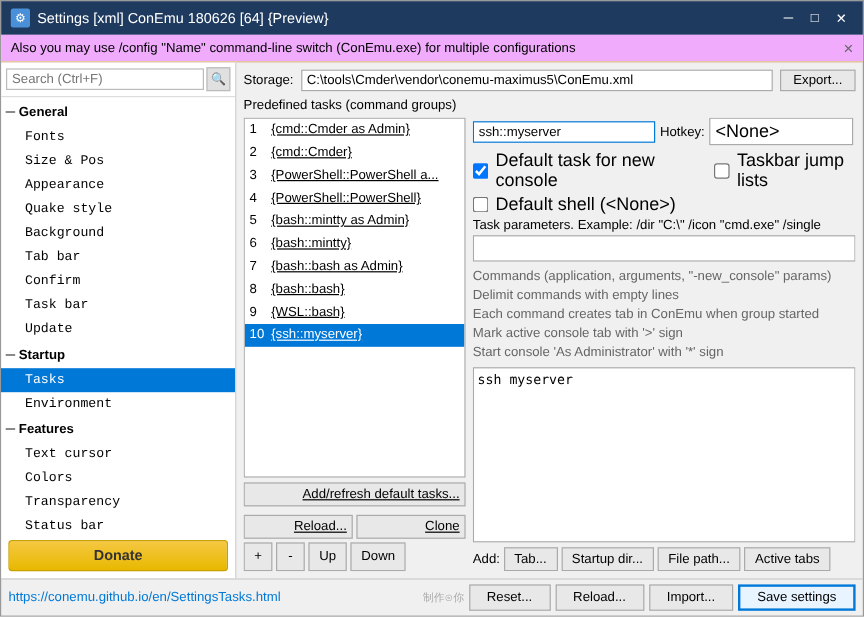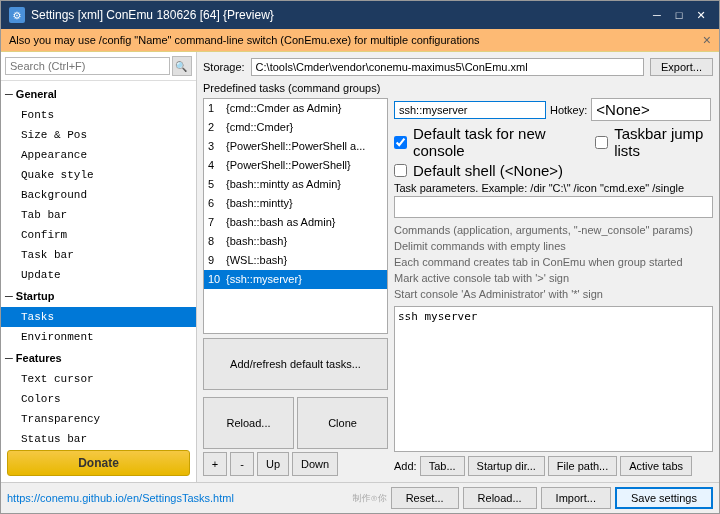"Also you may use /config" .notification-bar { background: #fdba74 -> #f0abfc }
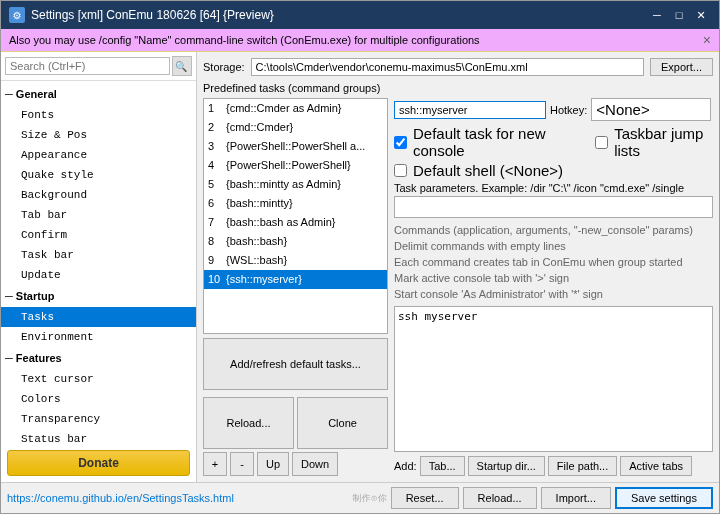"1 {cmd::Cmder as Admin}" .task-item { text-decoration: none -> underline }
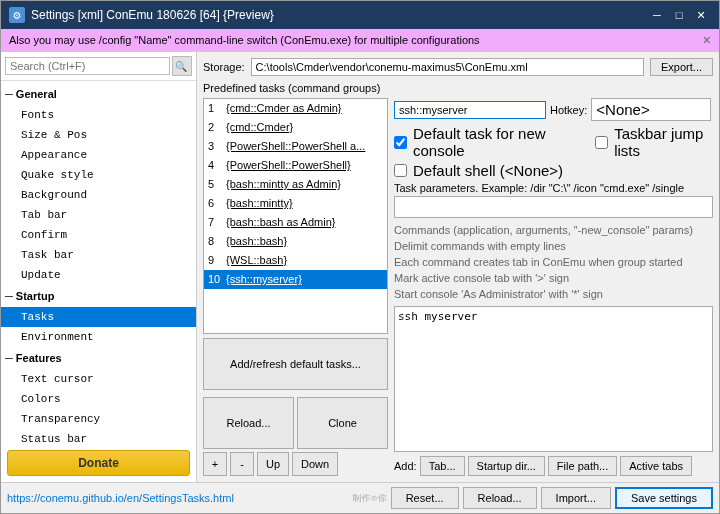"Add/refresh default tasks..." .task-btn { padding: 19px 4px -> 3px 4px; text-align: center -> right; text-decoration: none -> underline }
